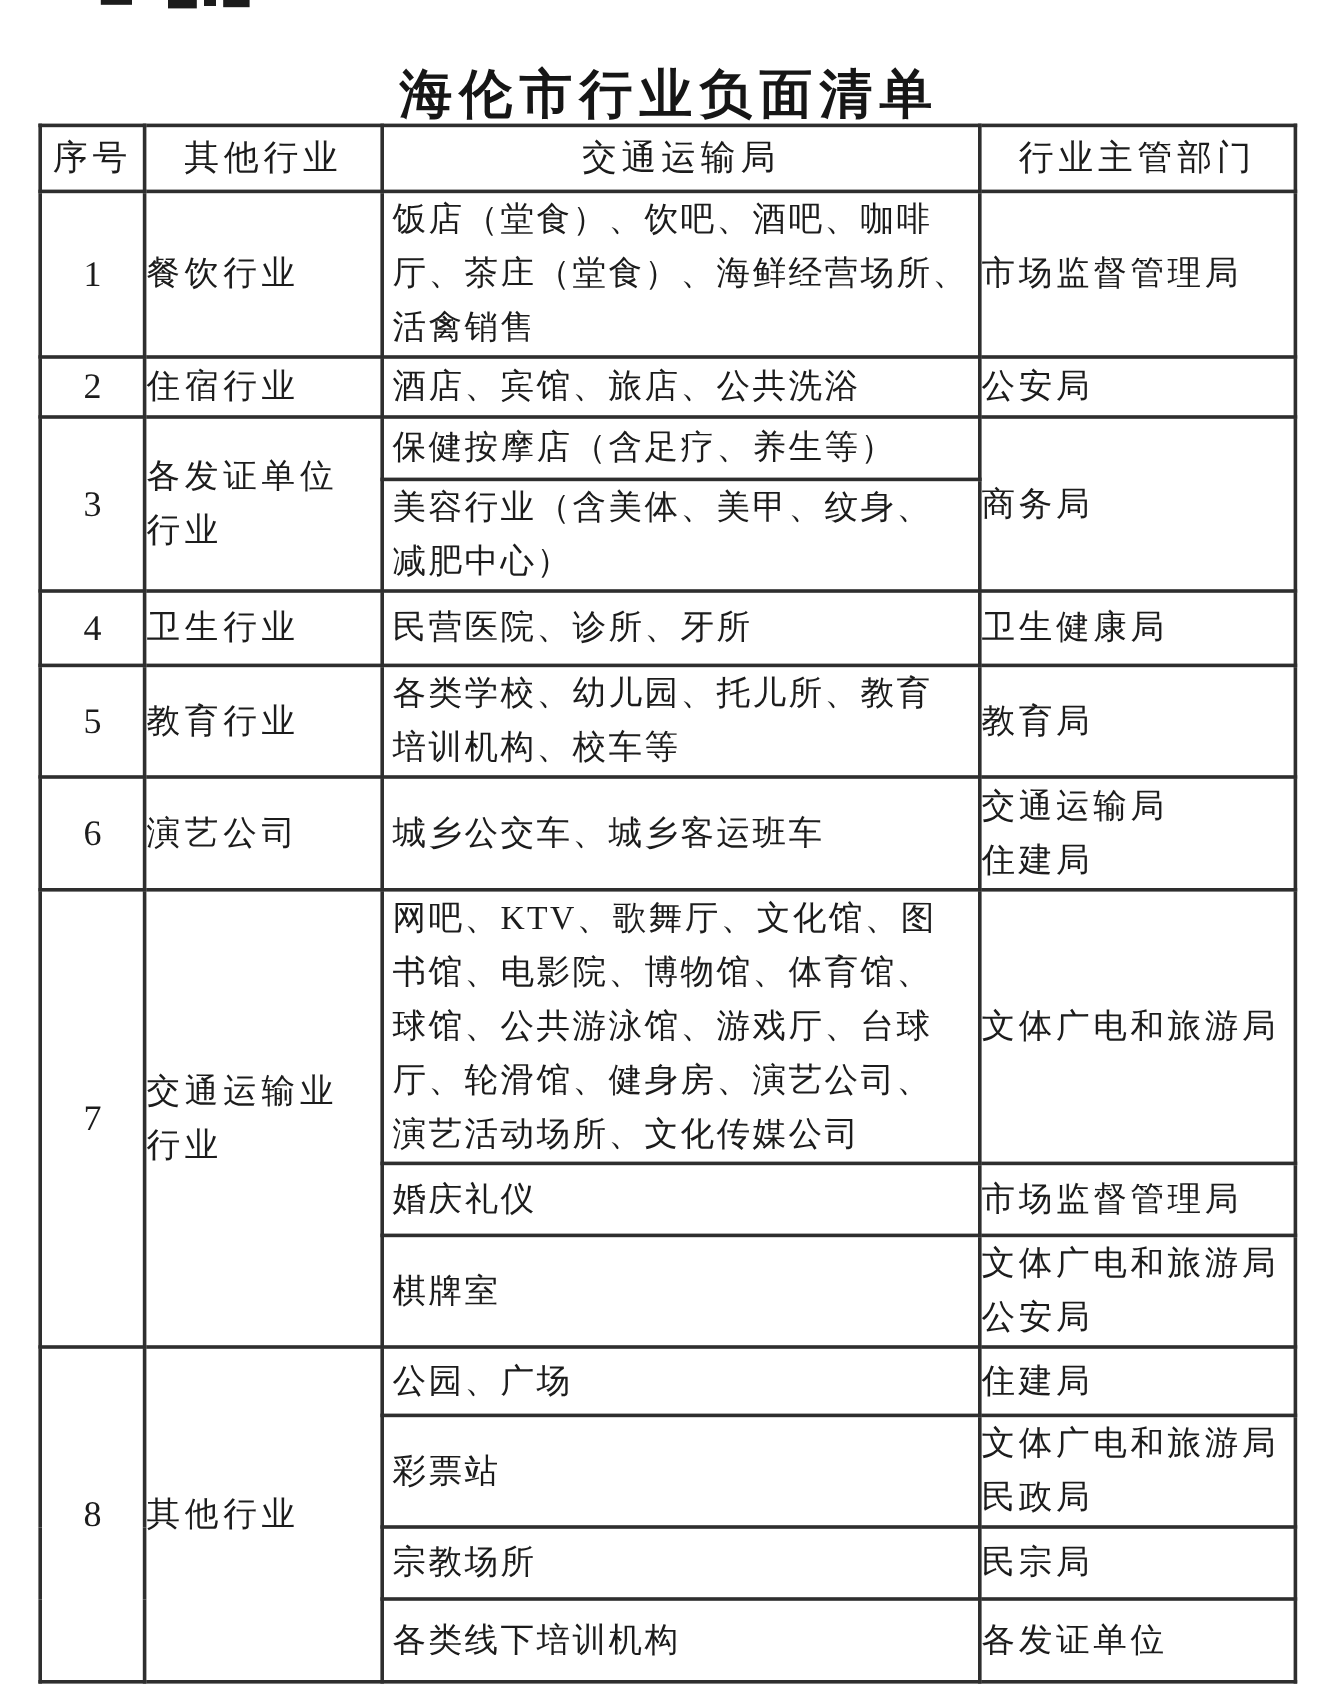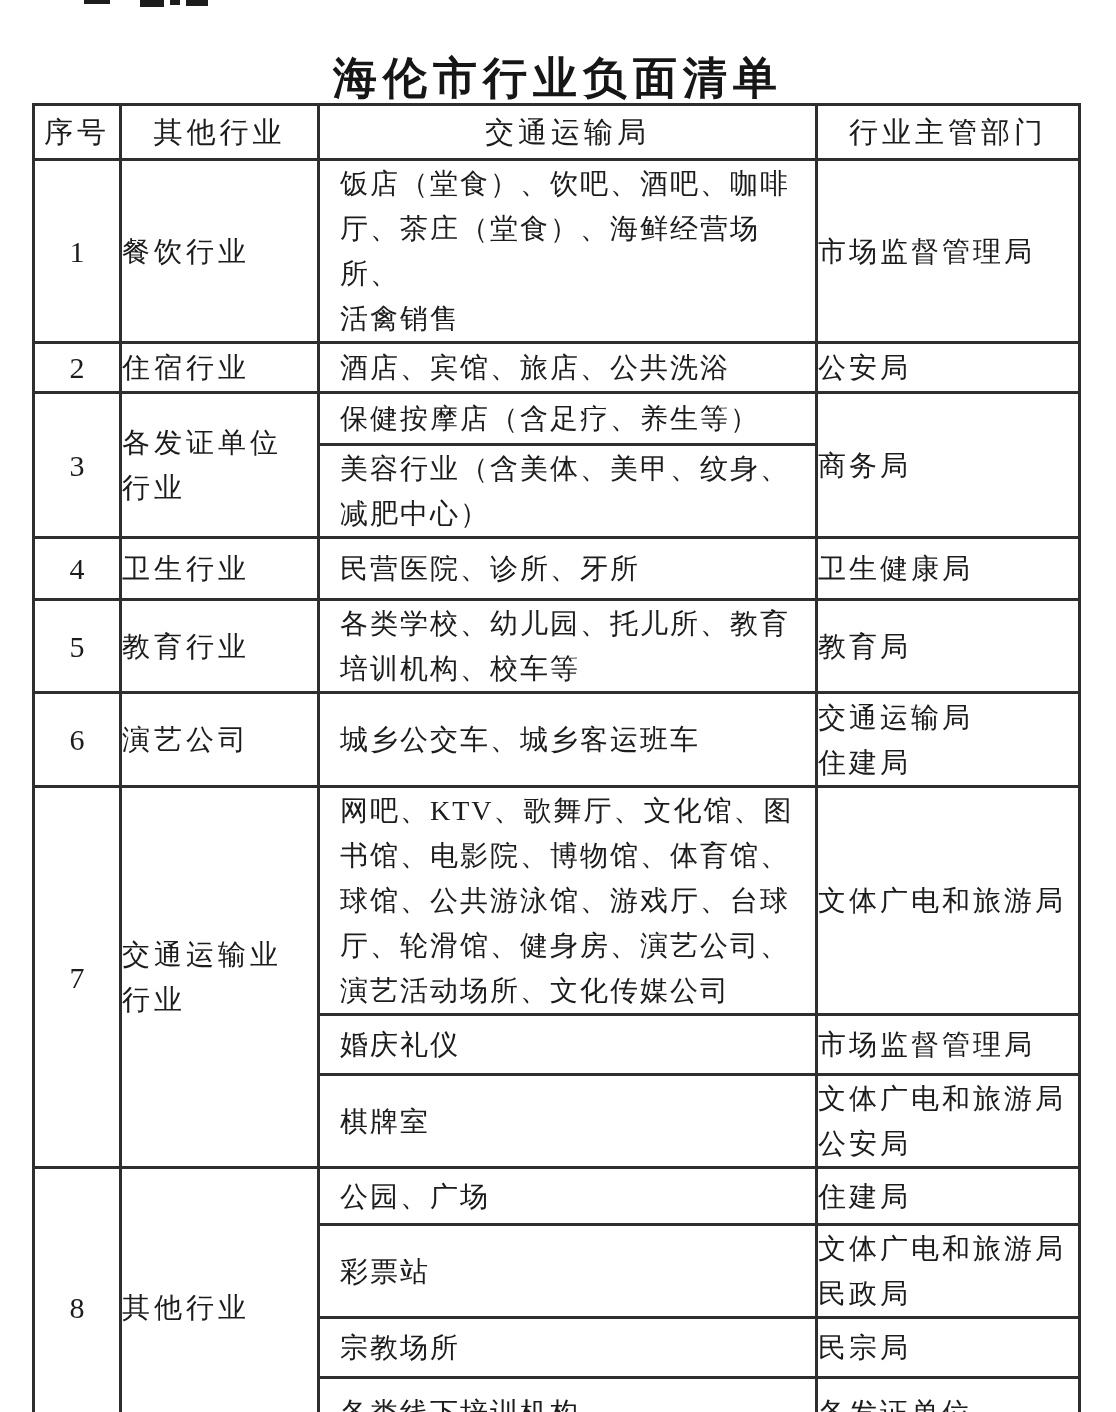"饭店（堂食）、饮吧、酒吧、咖啡" td.c-places { padding-left: 20px -> 7px }
